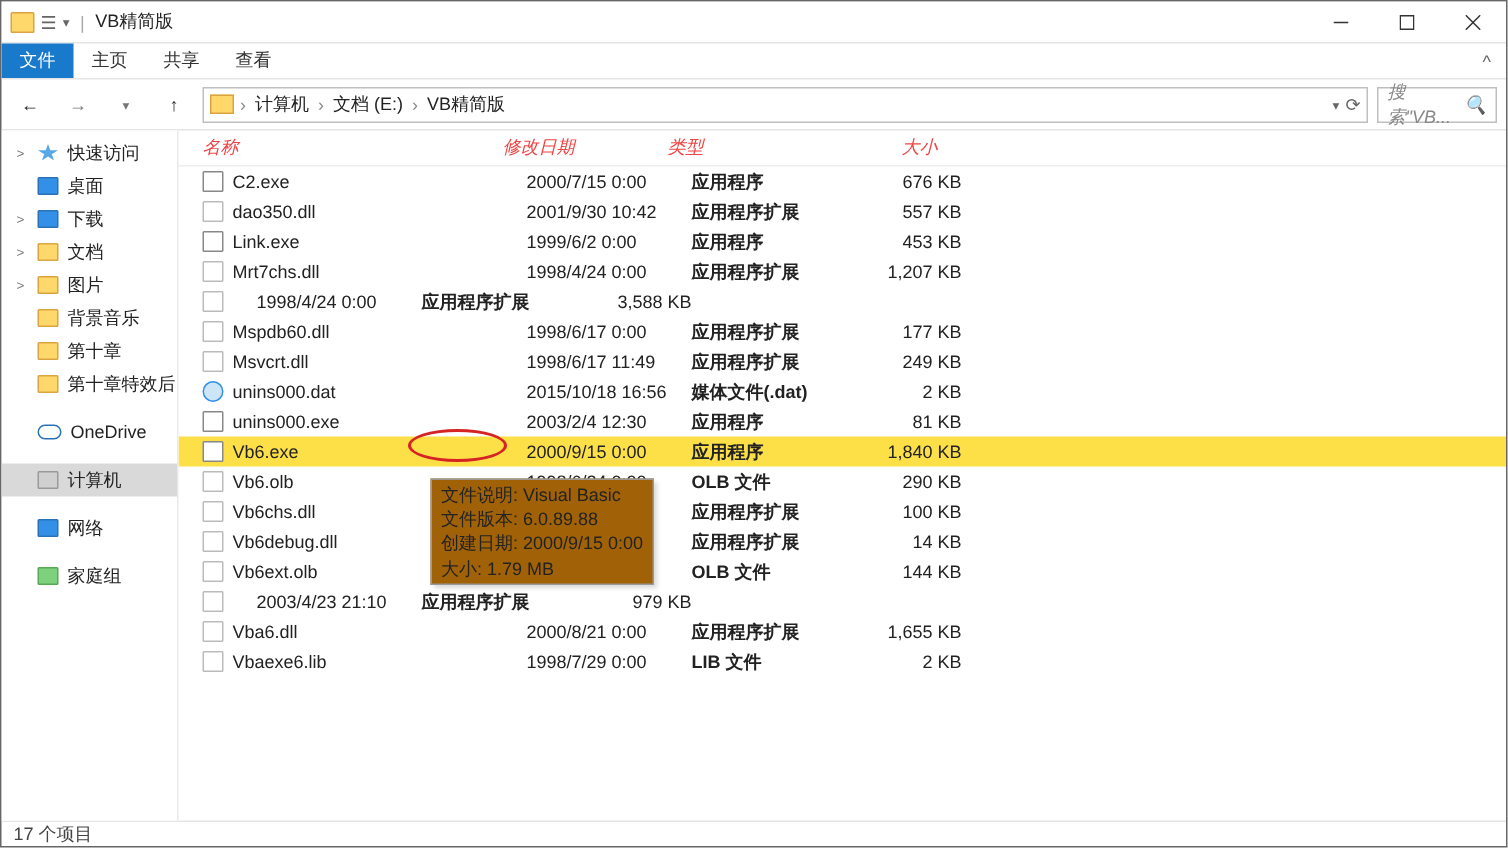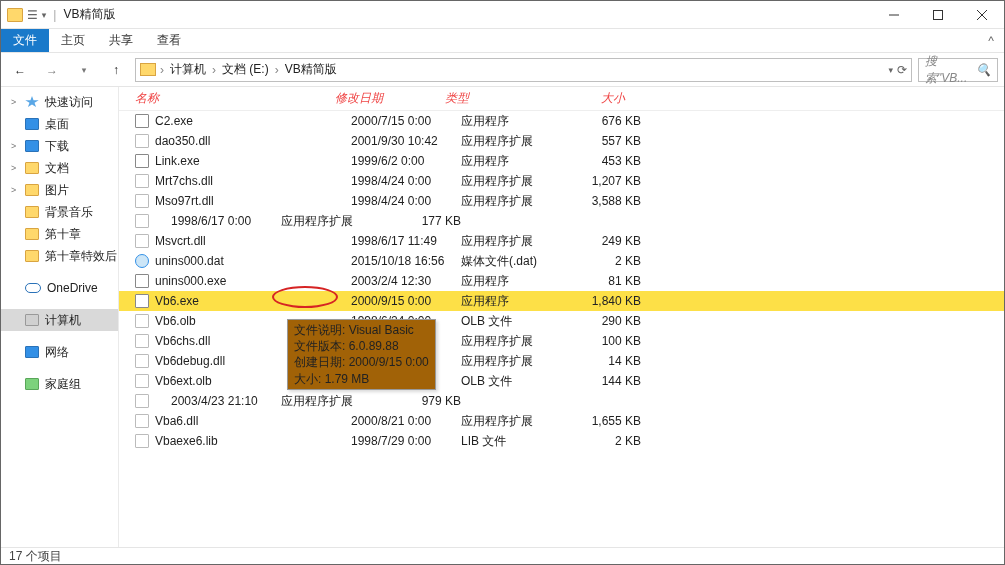"应用程序" .f-type { font-weight: none -> bold }
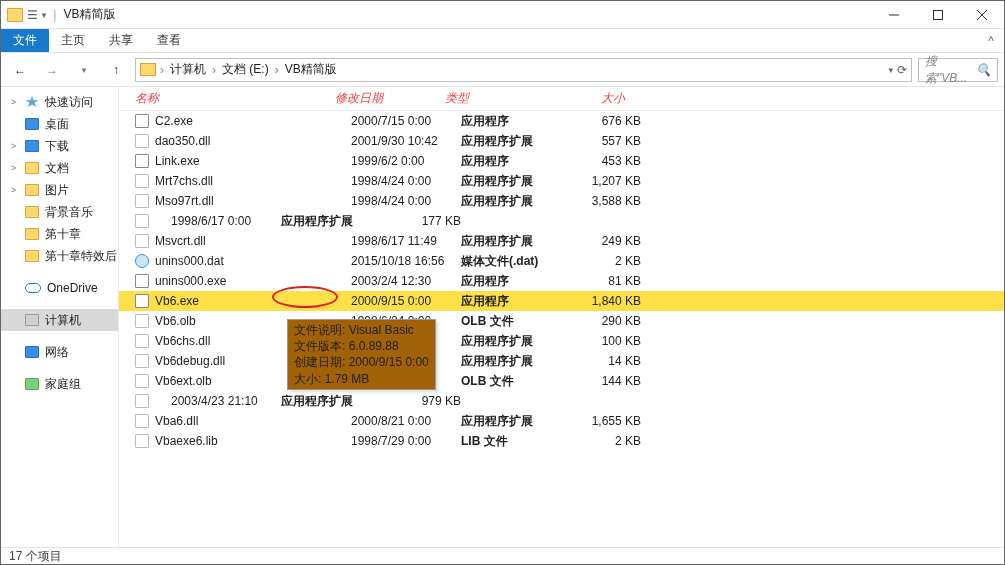"Mso97rt.dll" span.f-name { html: <span>Mso97rt.dll</span> -> none }
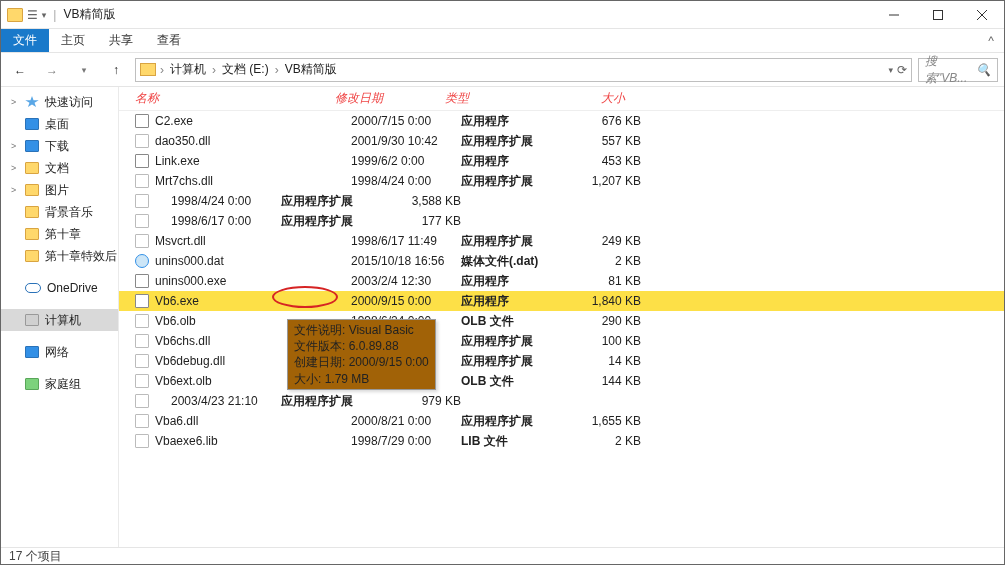"Mspdb60.dll" span.f-name { html: none -> <span>Mspdb60.dll</span> }
